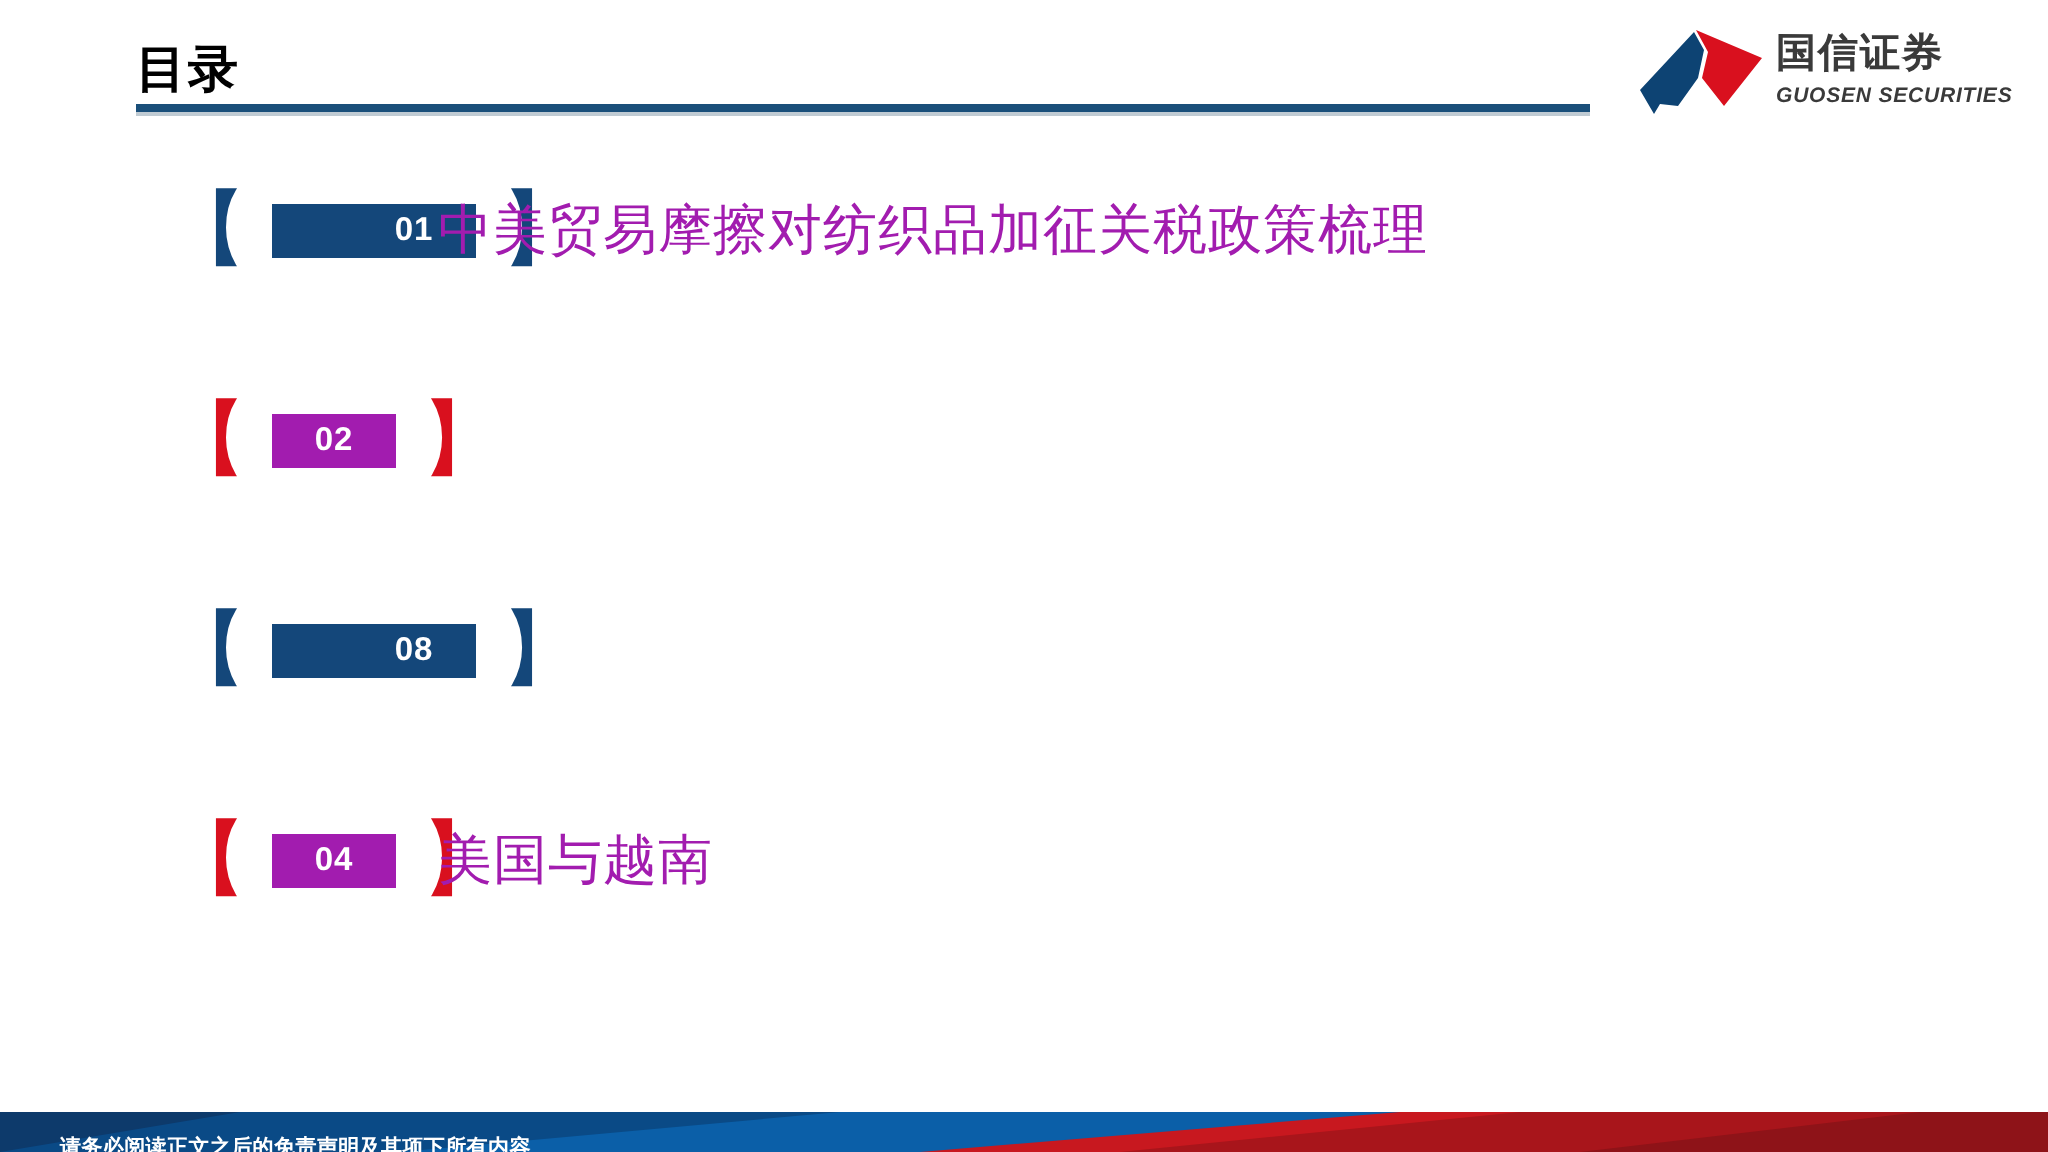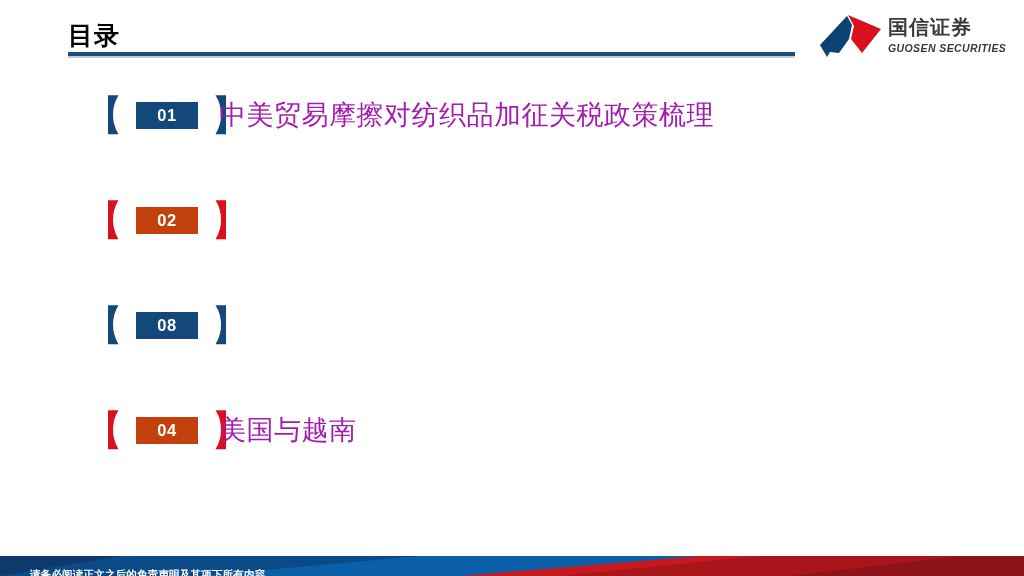"01" .bg-blue { padding-left: none -> 40px }
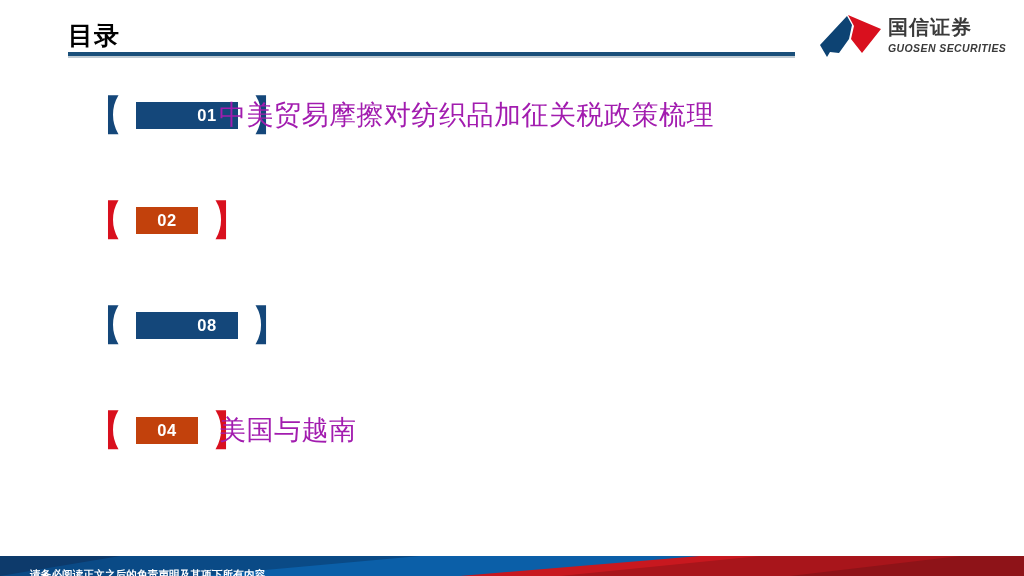"02" .bg-red { background: #c2410c -> #a21caf }
